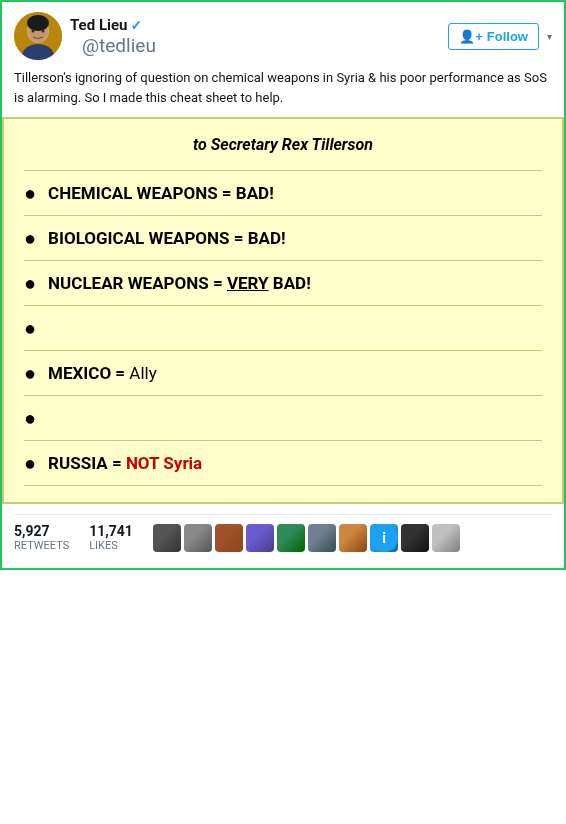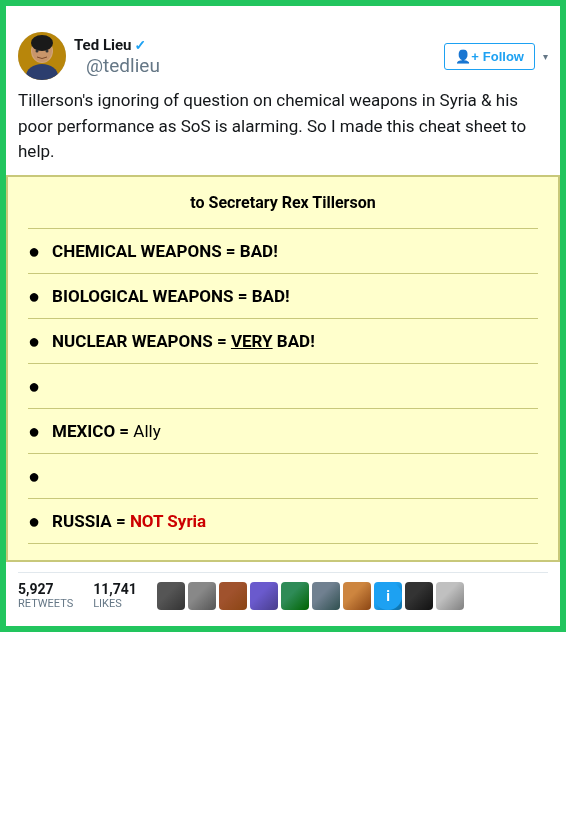"Ted Lieu" .tweet-container { border: 6px solid #22c55e -> 2px solid #22c55e; padding: 26px 12px 0 12px -> 10px 12px 0 12px }
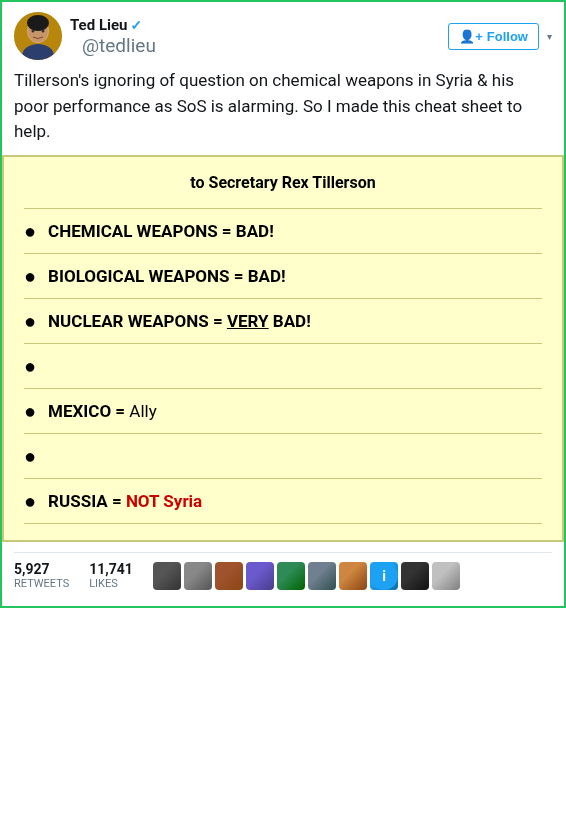"Tillerson's ignoring of question on" .tweet-text { font-size: 17px -> 13px }
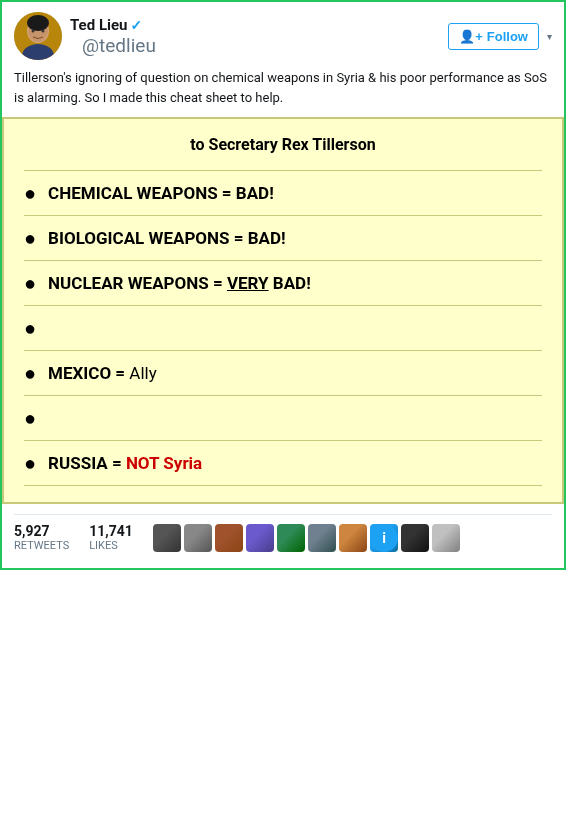"to Secretary Rex Tillerson" .cheat-sheet-header .to-line { font-style: none -> italic }
